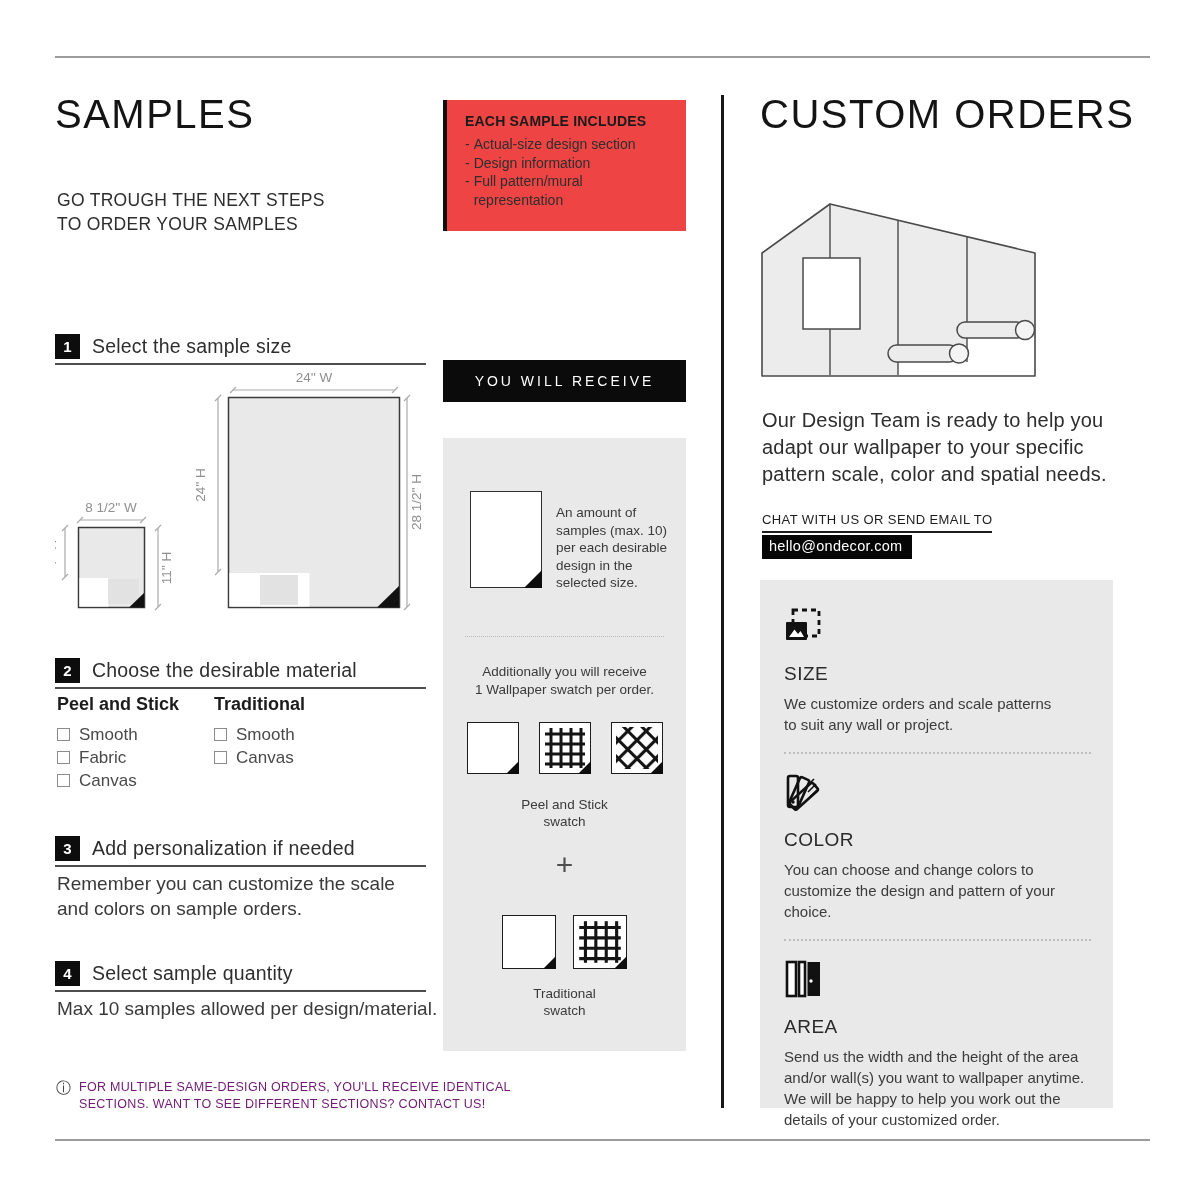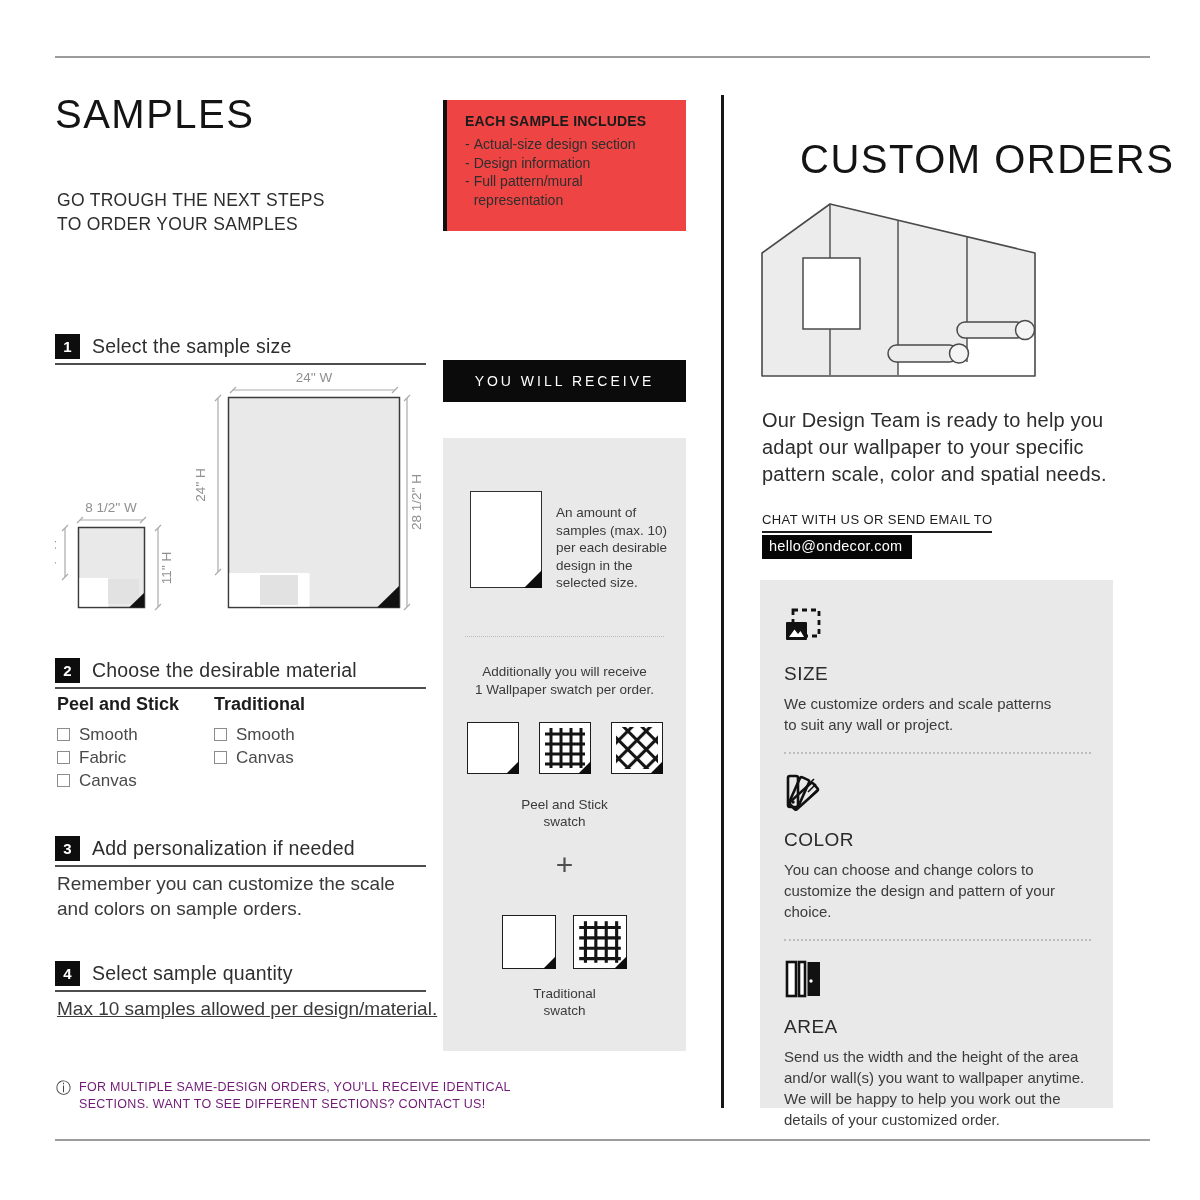"CUSTOM ORDERS" div.abs { left: 800px -> 760px; margin-top: 45px -> none }
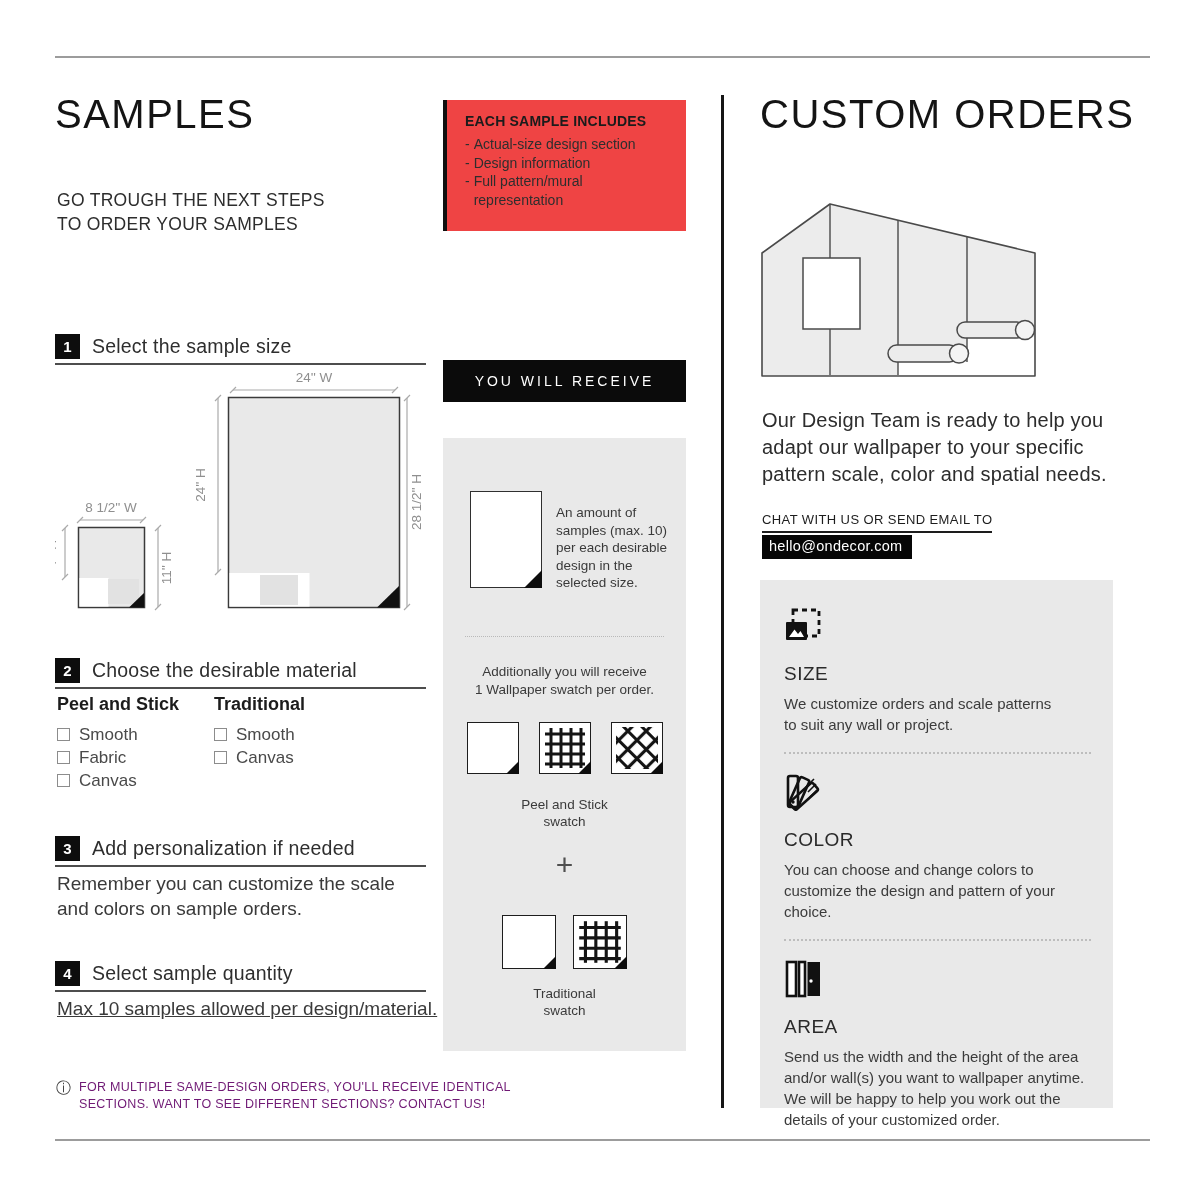"Max 10 samples allowed per" div.abs { text-decoration: underline -> none }
